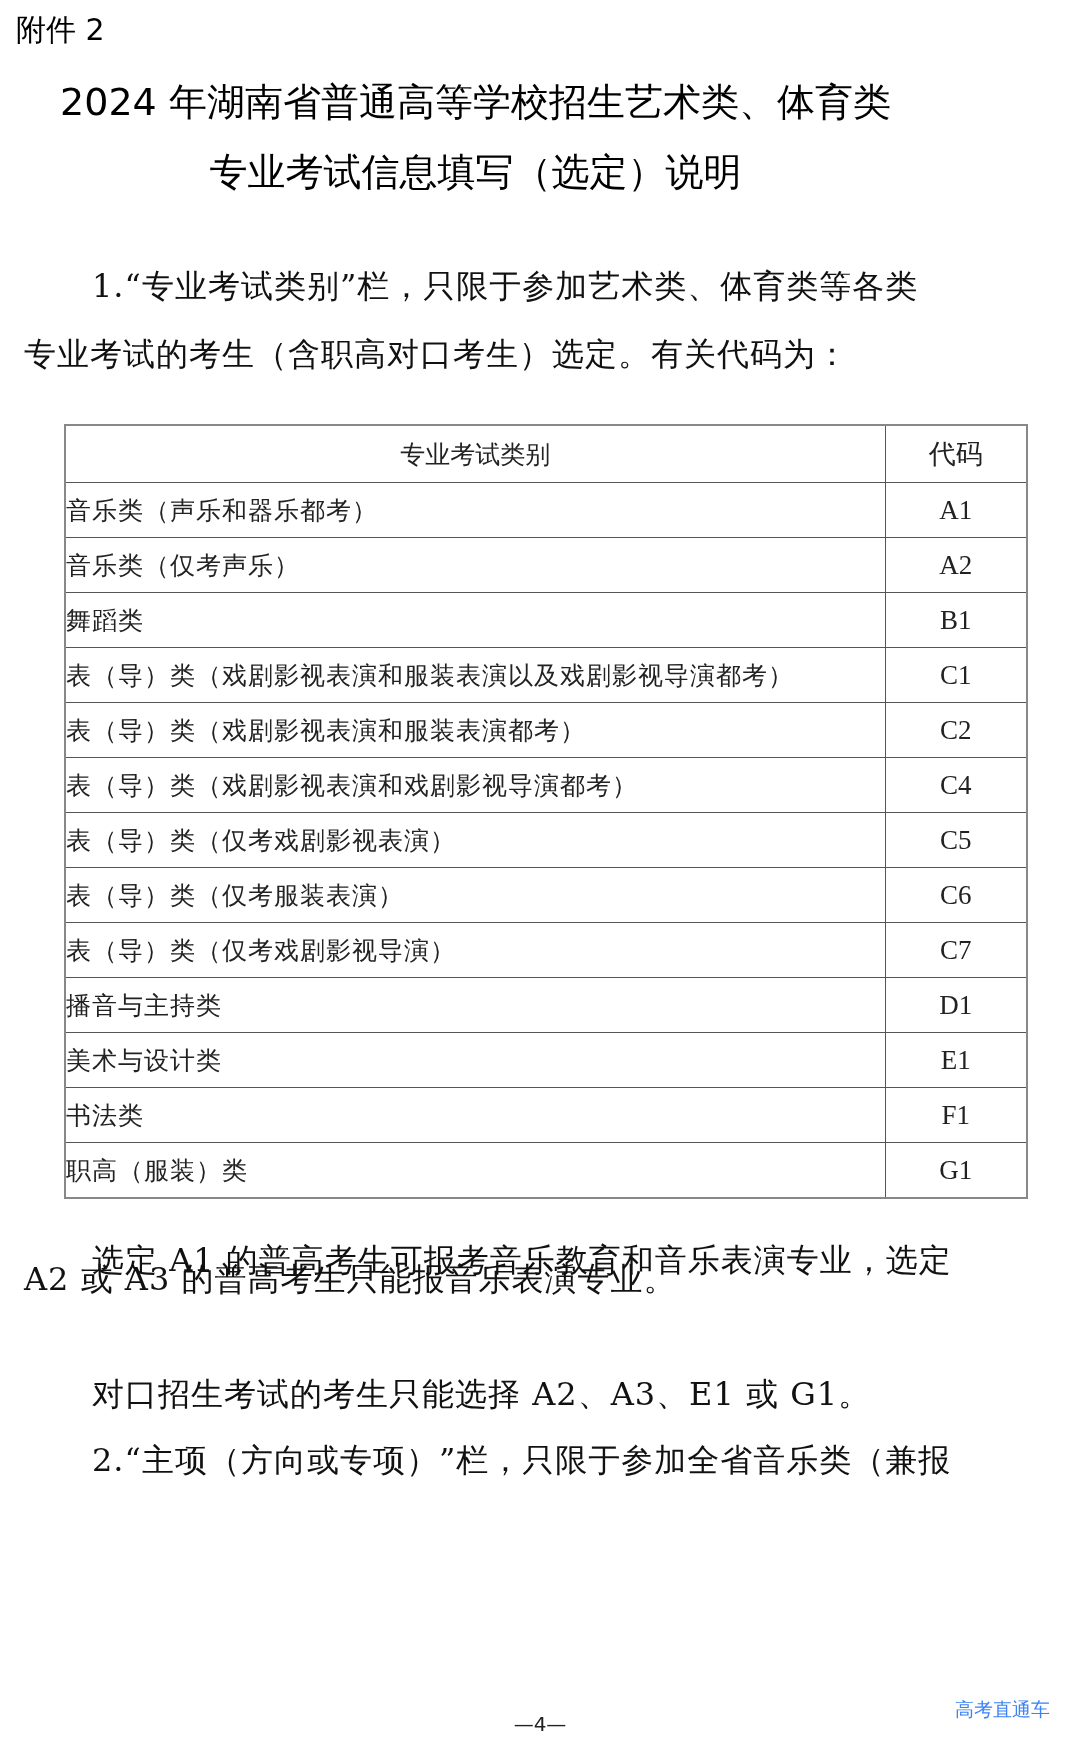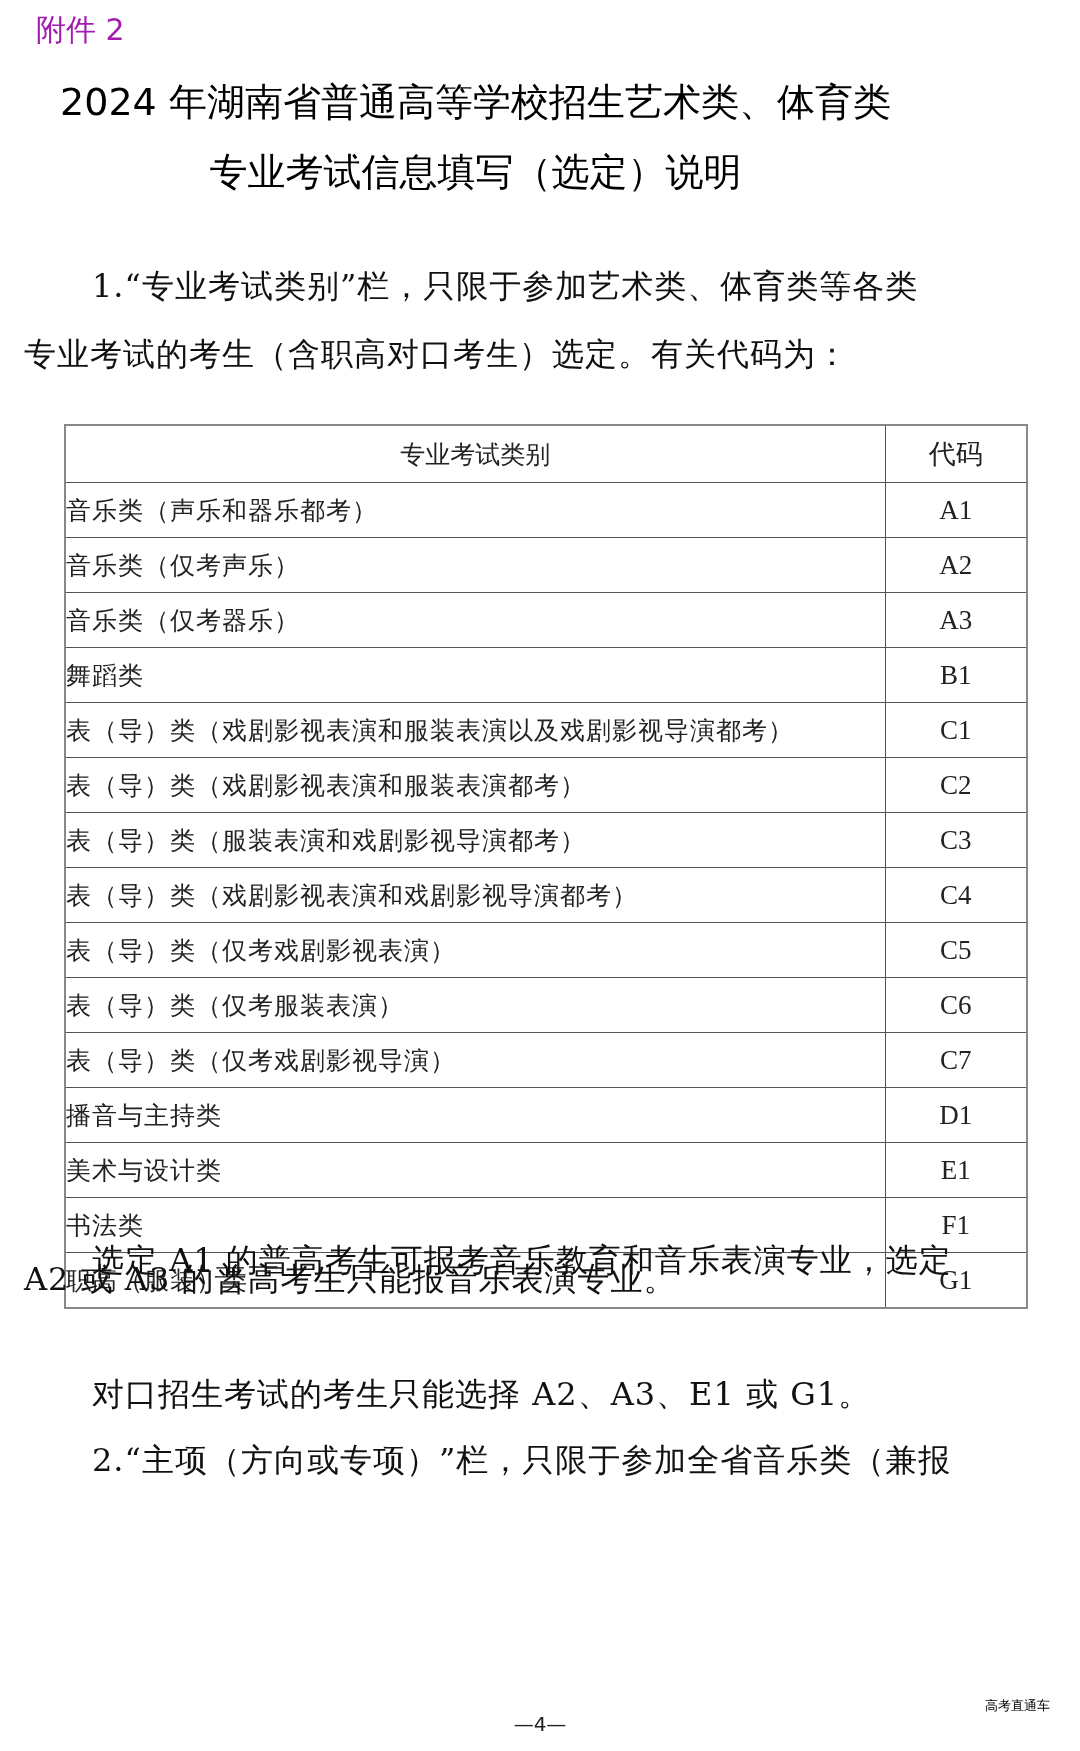"附件 2" .attachment-label { color: #a21caf -> #000000; left: 36px -> 16px }
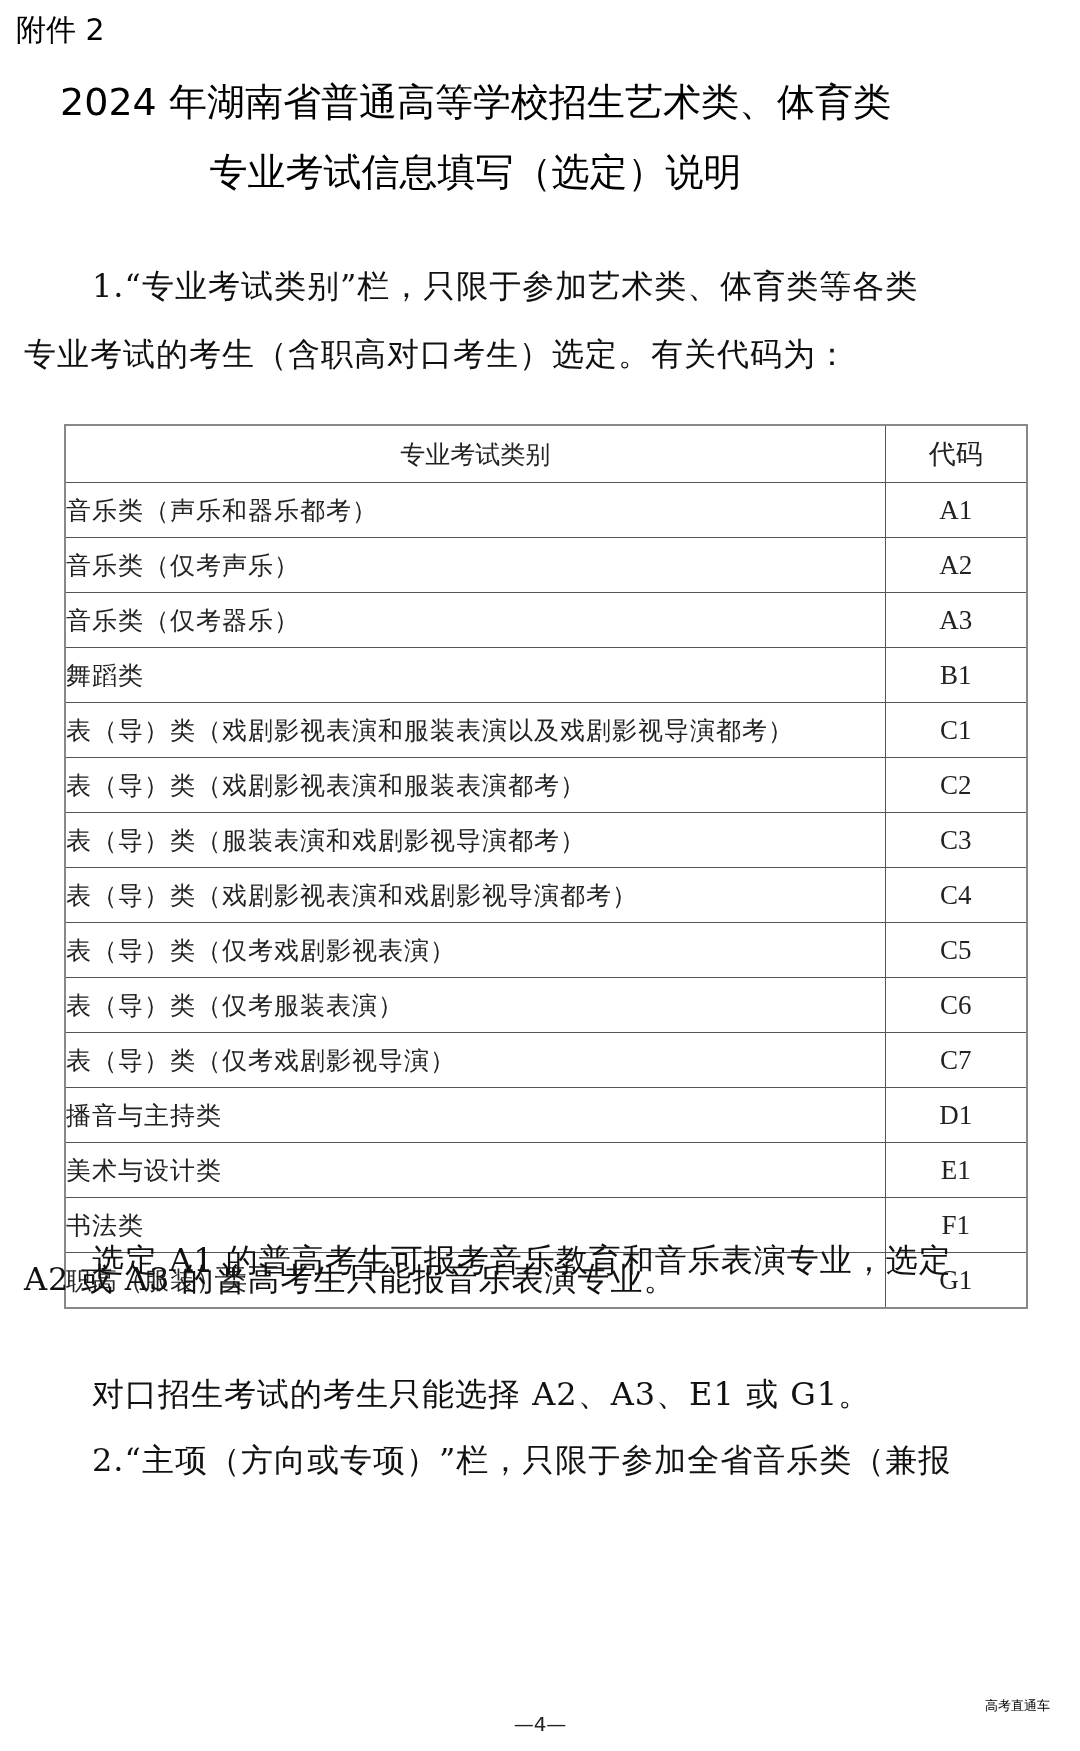"音乐类（仅考器乐）" tr { html: <tr> <td>音乐类（仅考器乐）</td> <td>A3</td> </tr> -> none }
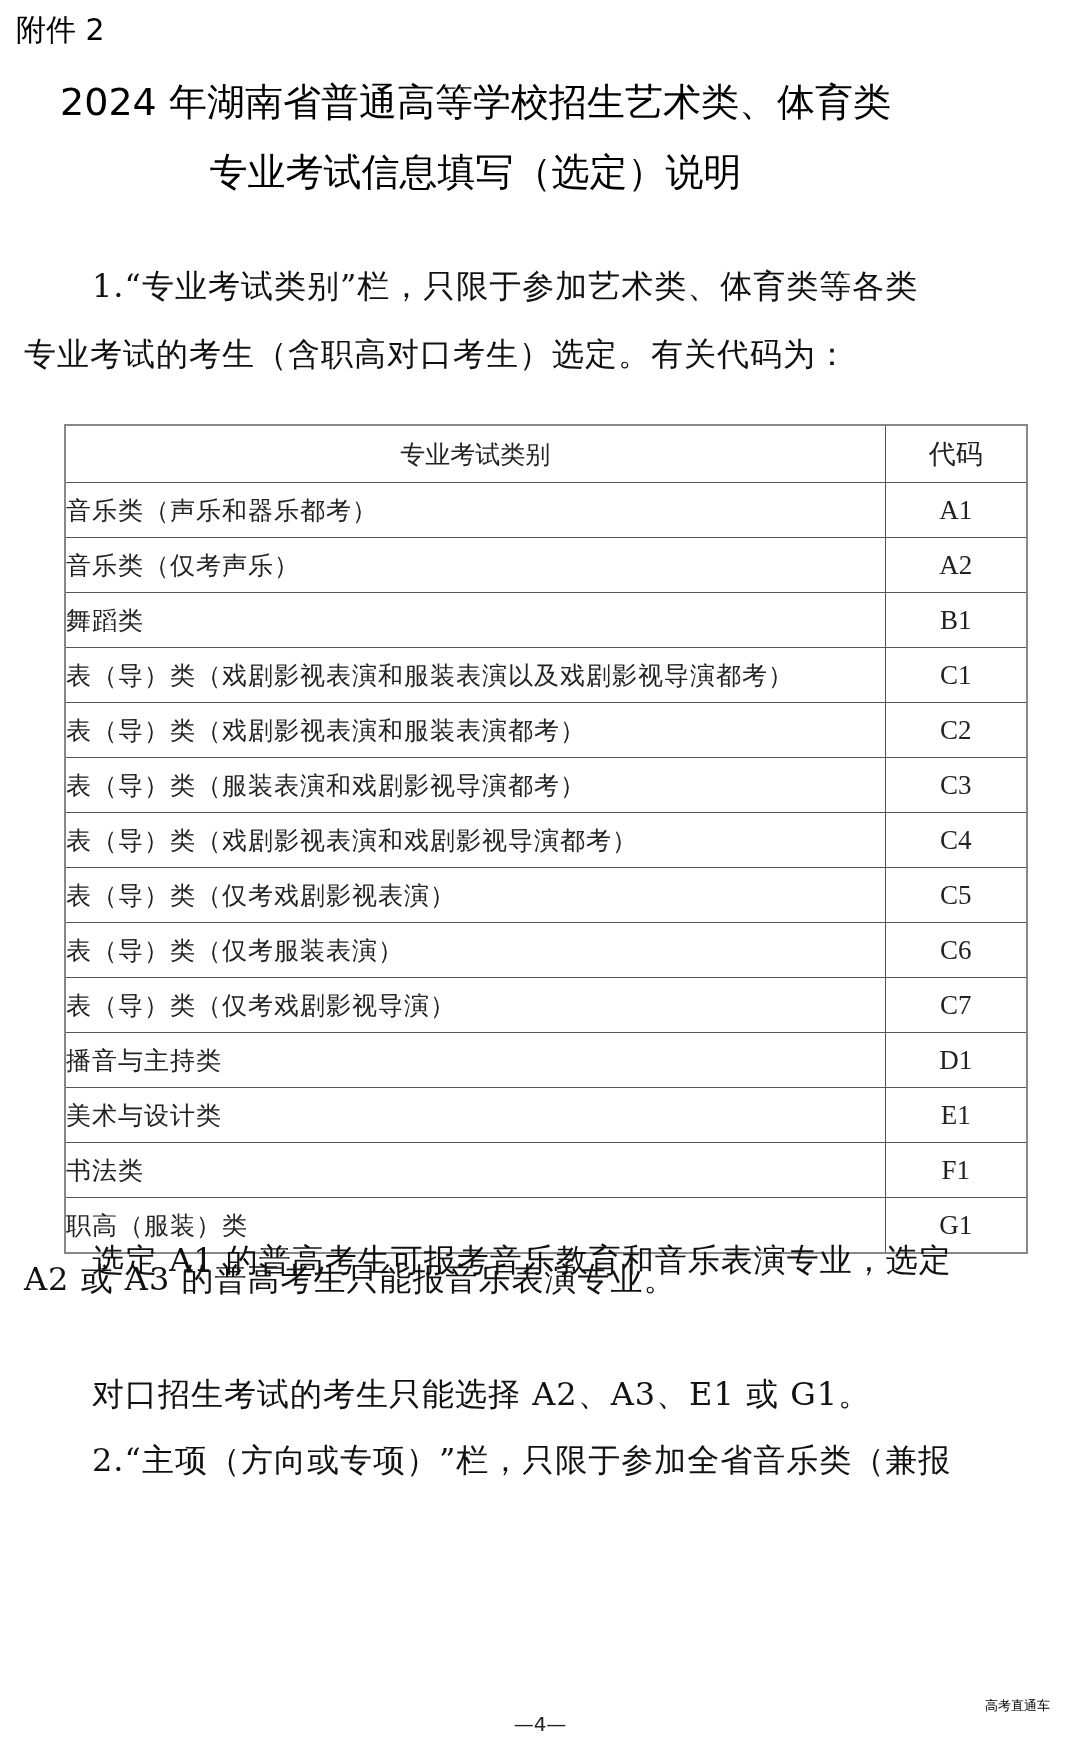"表（导）类（服装表演和戏剧影视导演都考）" tr { html: <tr> <td>表（导）类（服装表演和戏剧影视导演都考）</td> <td>C3</td> </tr> -> none }
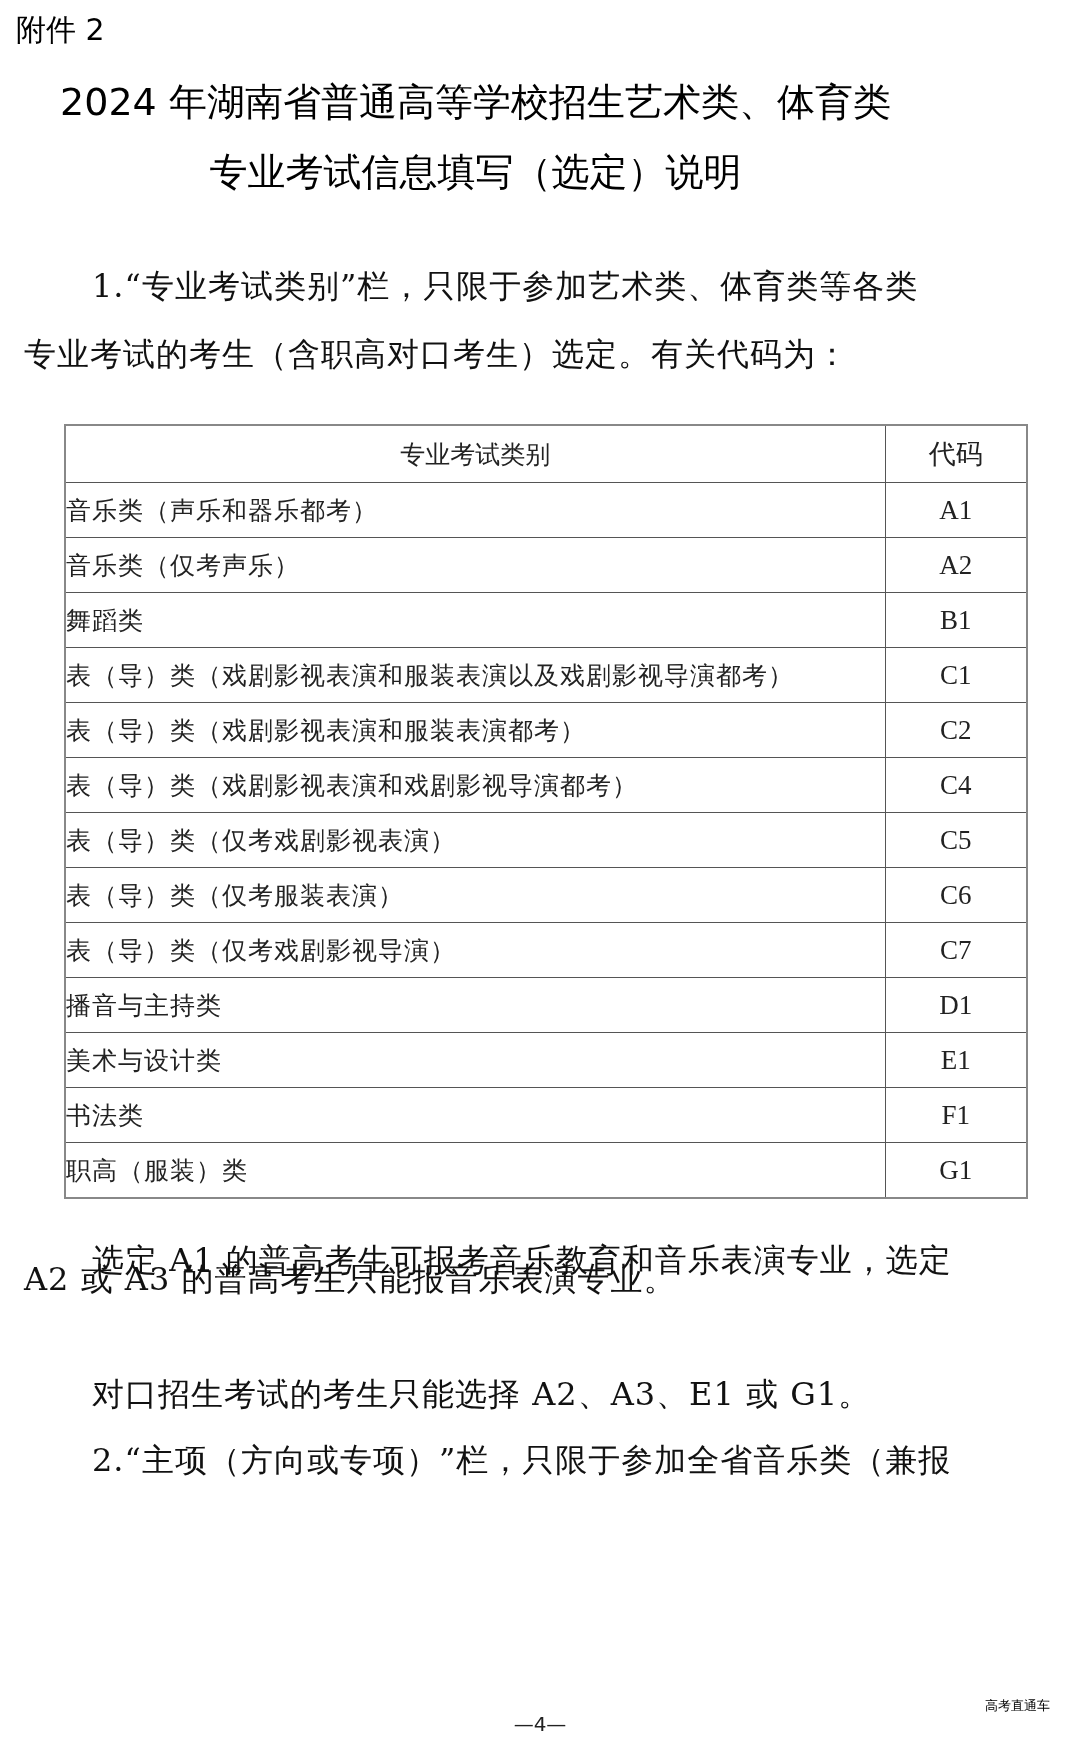"高考直通车" .watermark { color: #000000 -> #3b82f6; font-size: 13px -> 19px }
